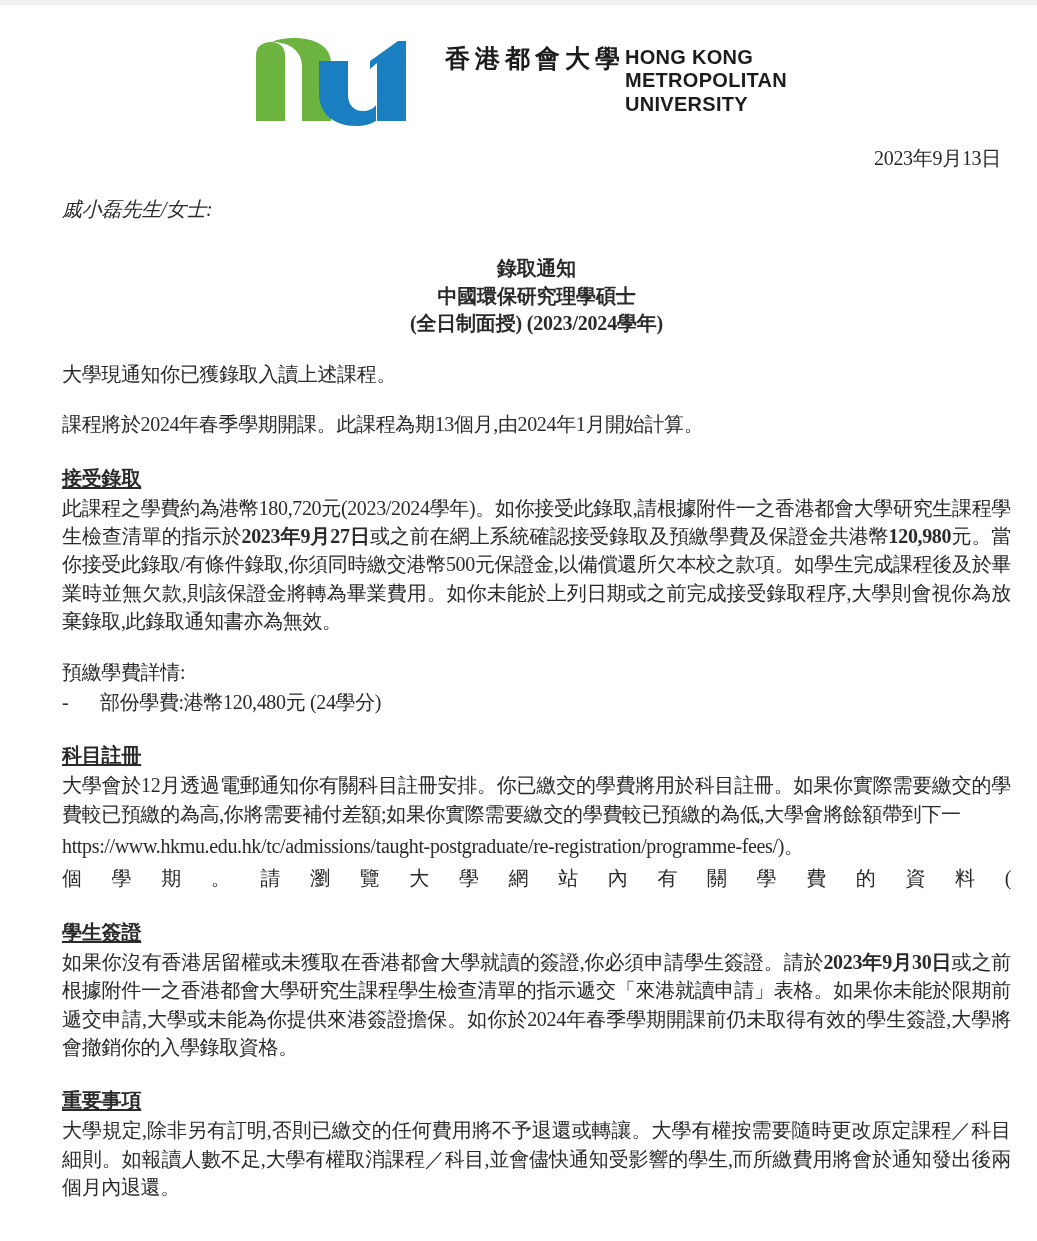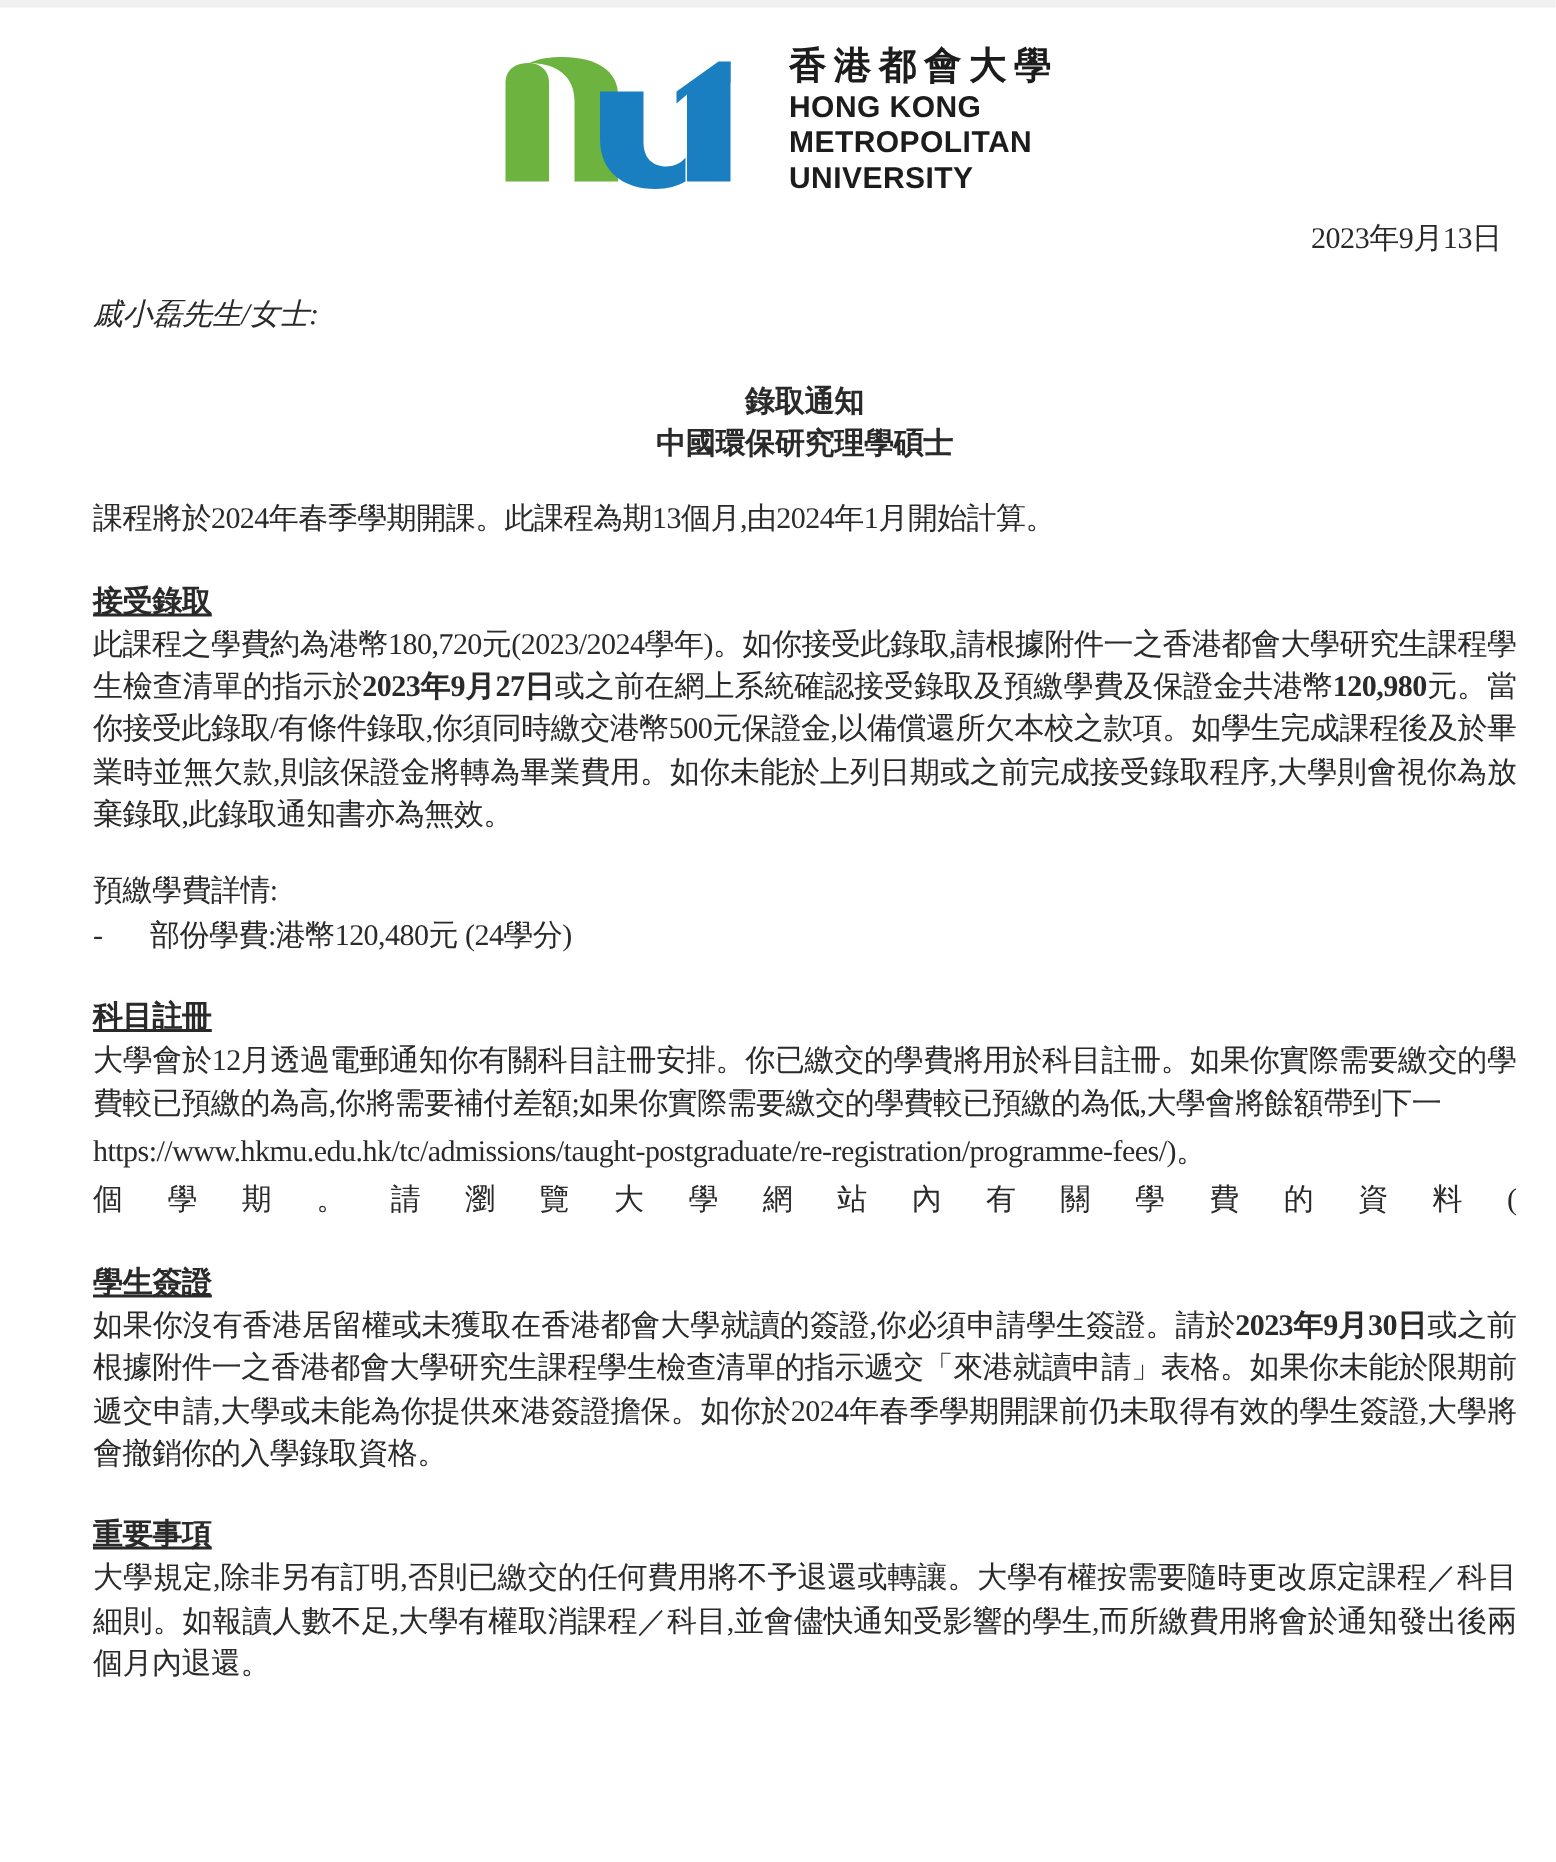"香港都會大學" .logo-words { flex-direction: column -> row }
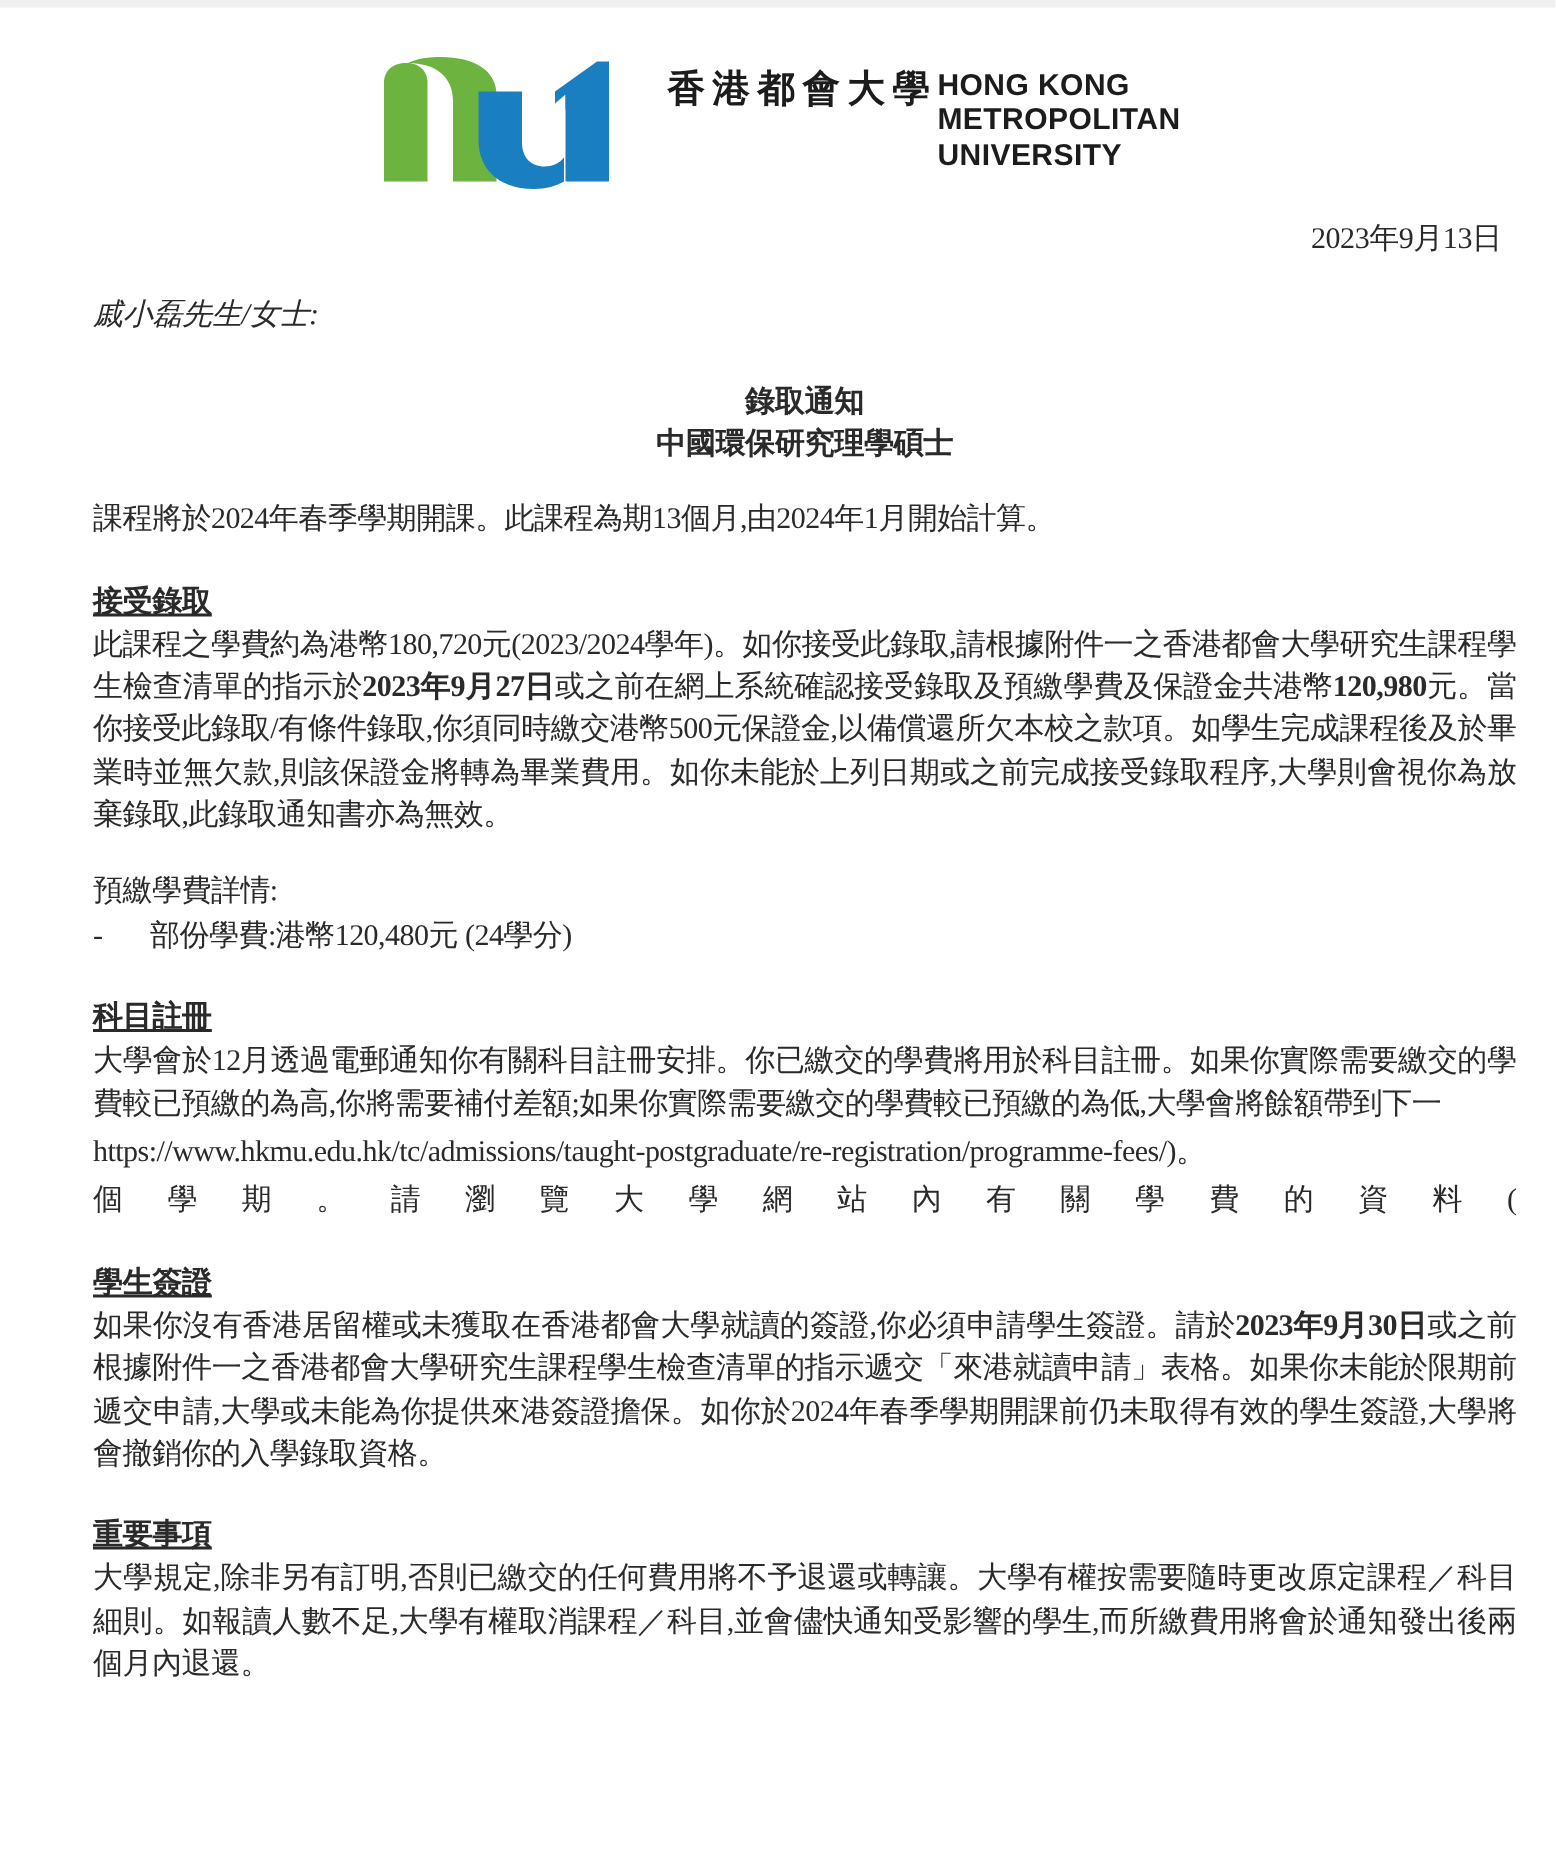"(全日制面授) (2023/2024學年)" div { html: none -> <div>(全日制面授) (2023/2024學年)</div> }
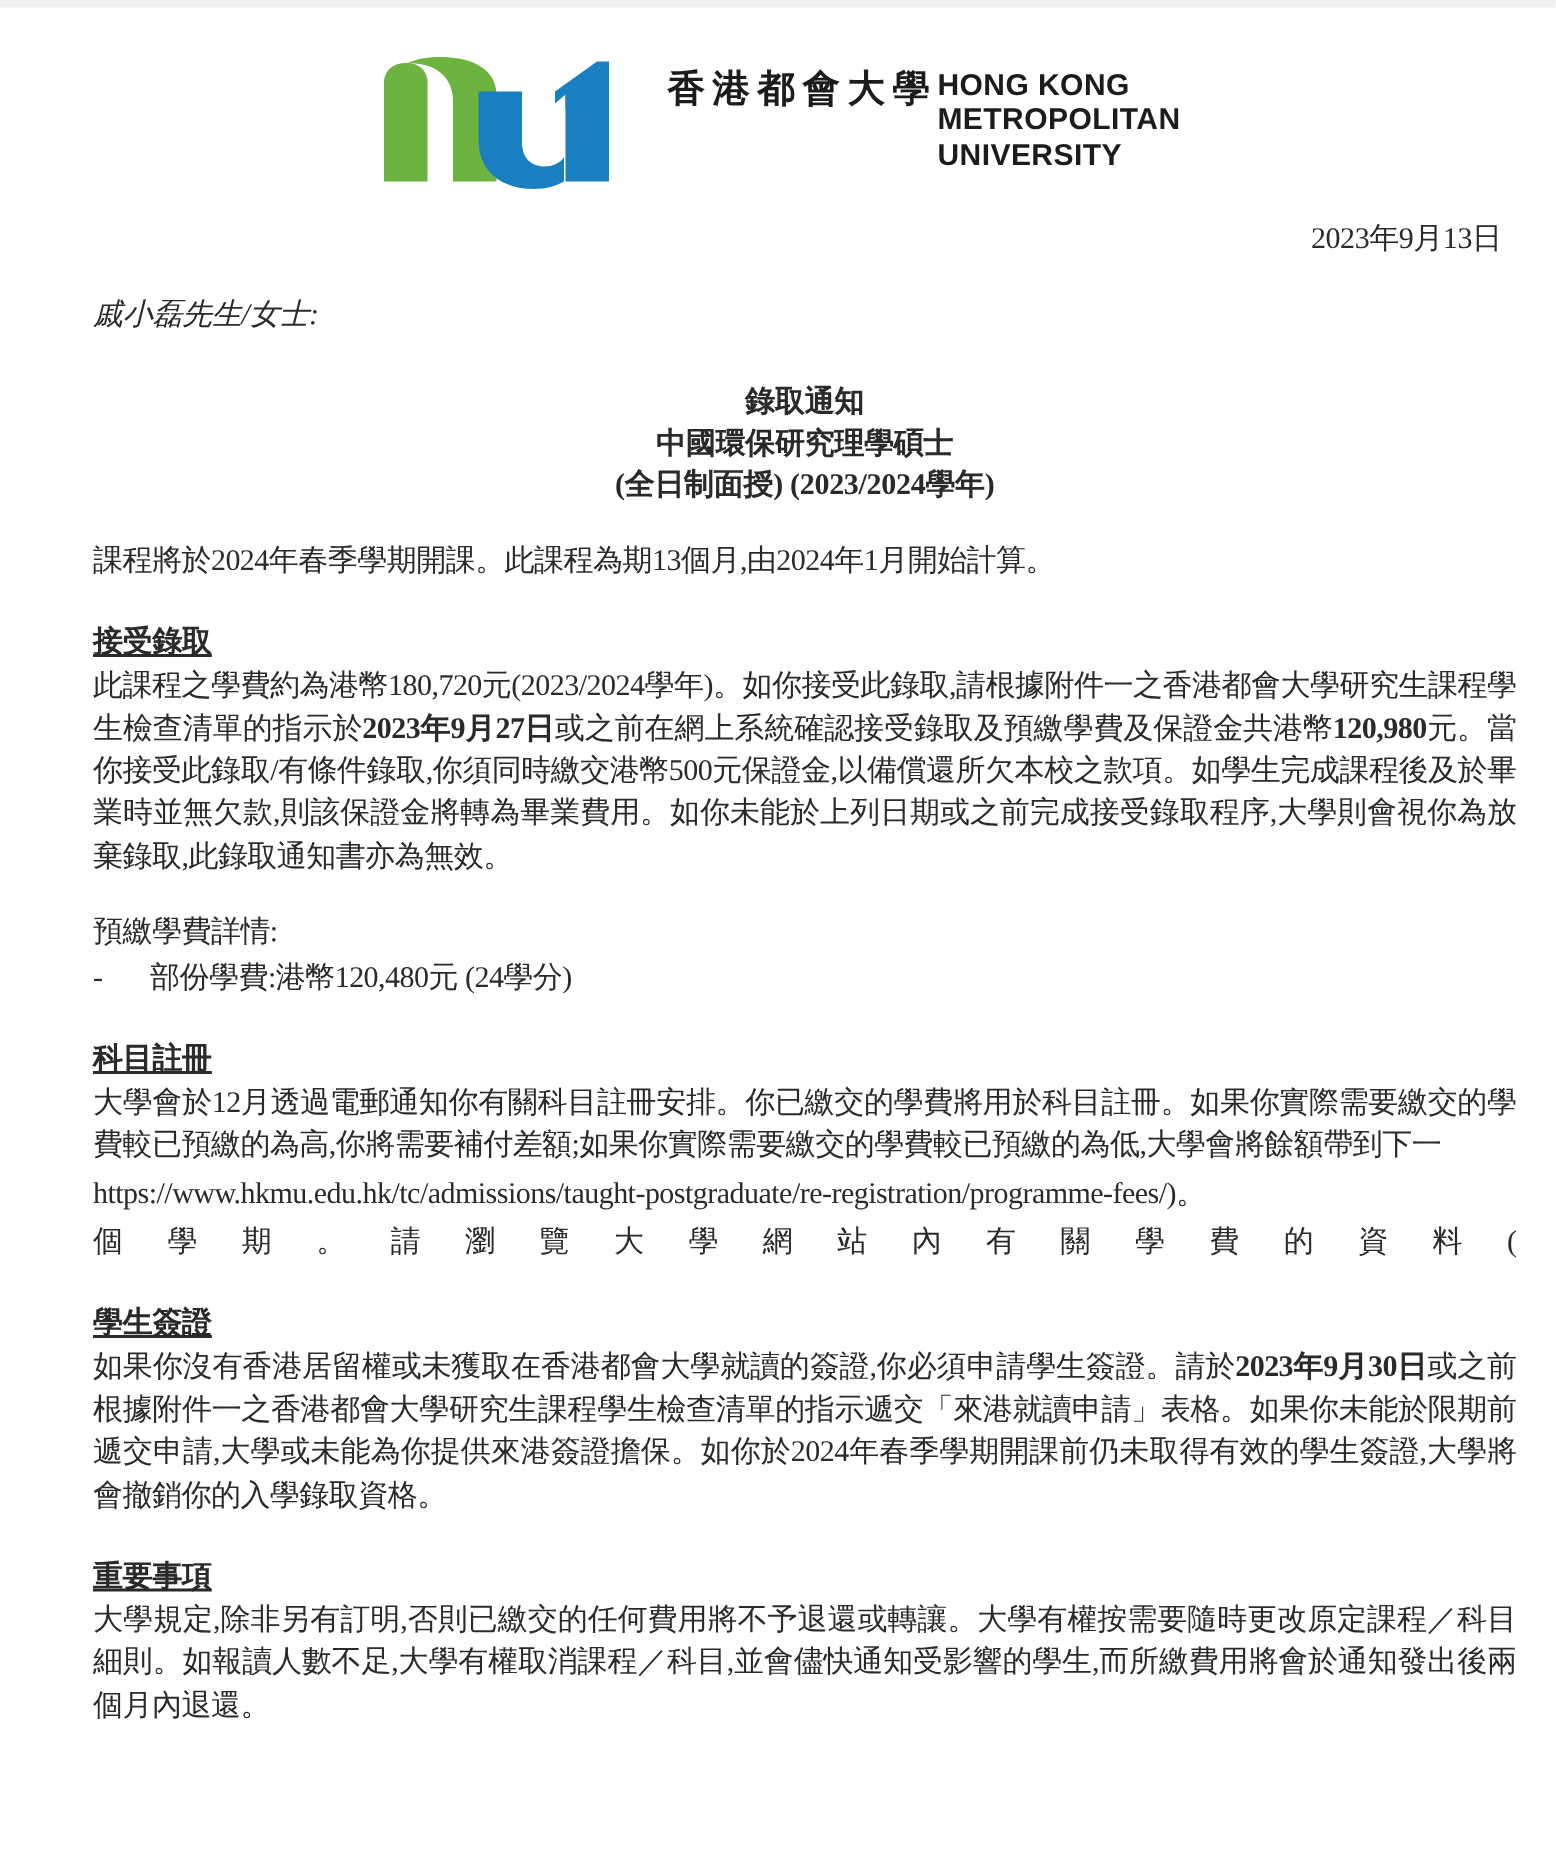"大學現通知你已獲錄取入讀上述課程。" div.para { html: none -> <div>大學現通知你已獲錄取入讀上述課程。</div> }
